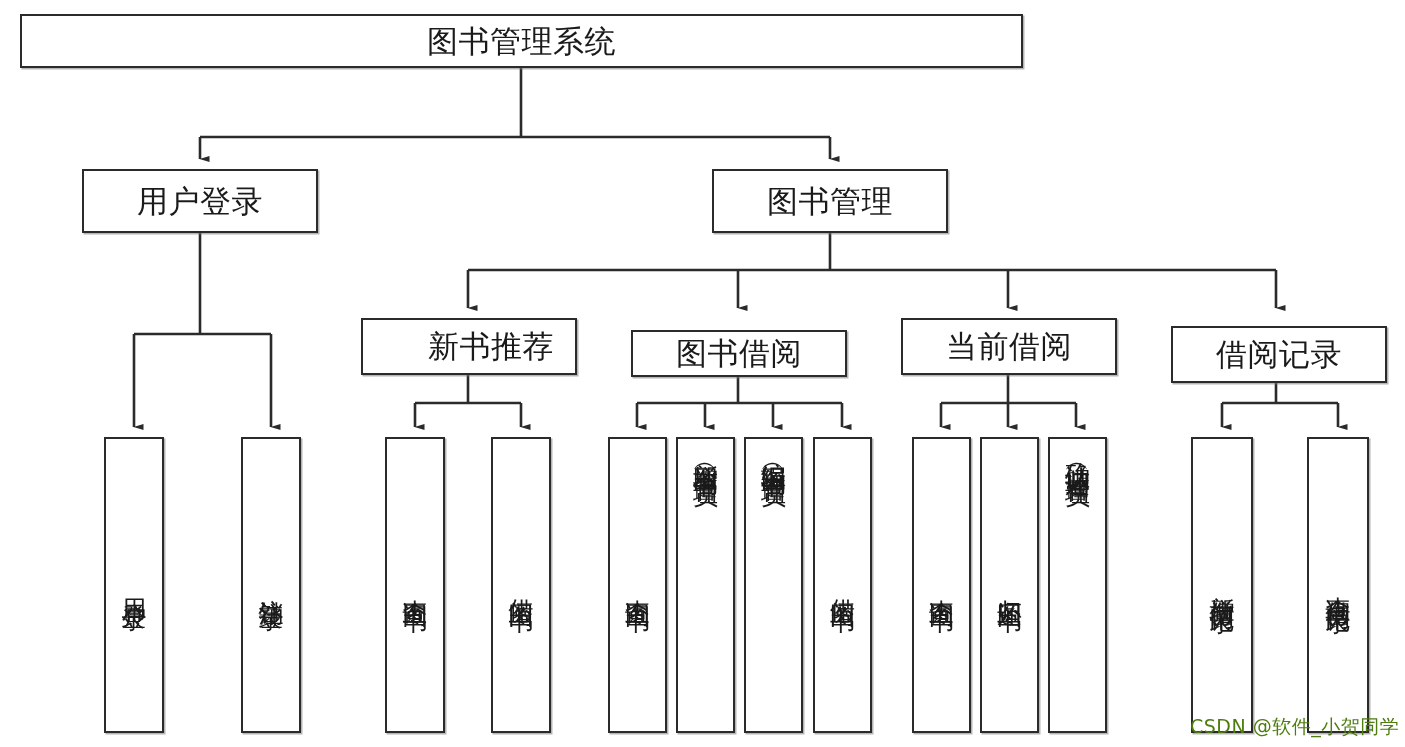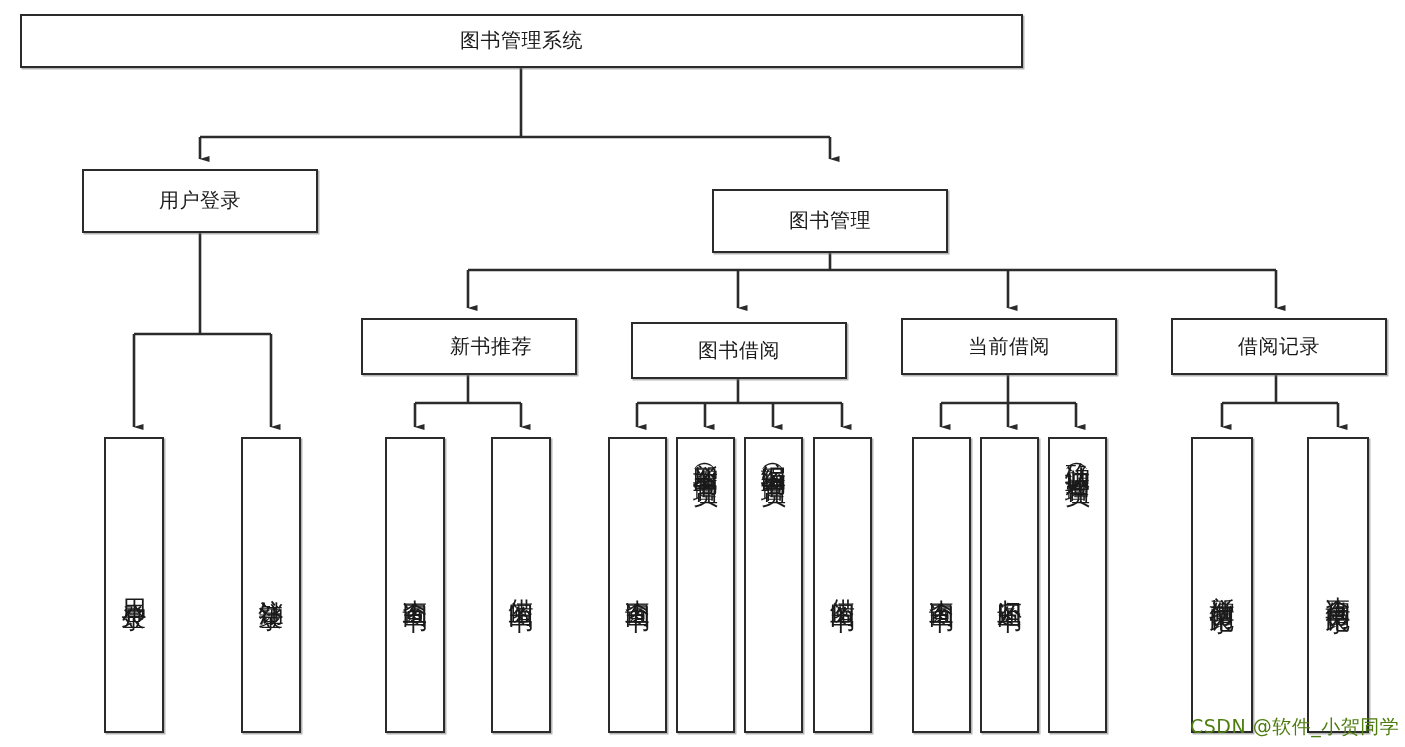"图书管理系统" .node.horiz .node-label { font-size: 20px -> 31px }
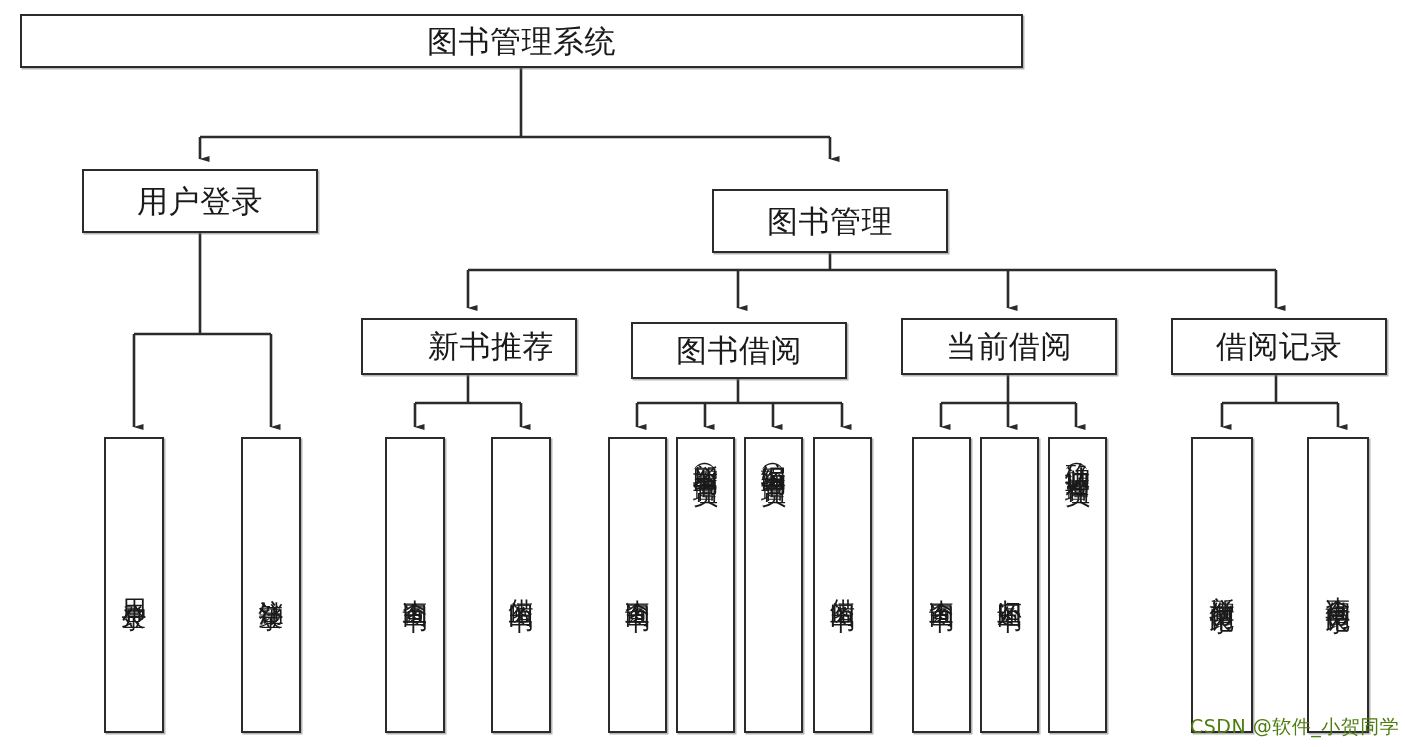"图书管理" div.node { margin-top: 20px -> none }
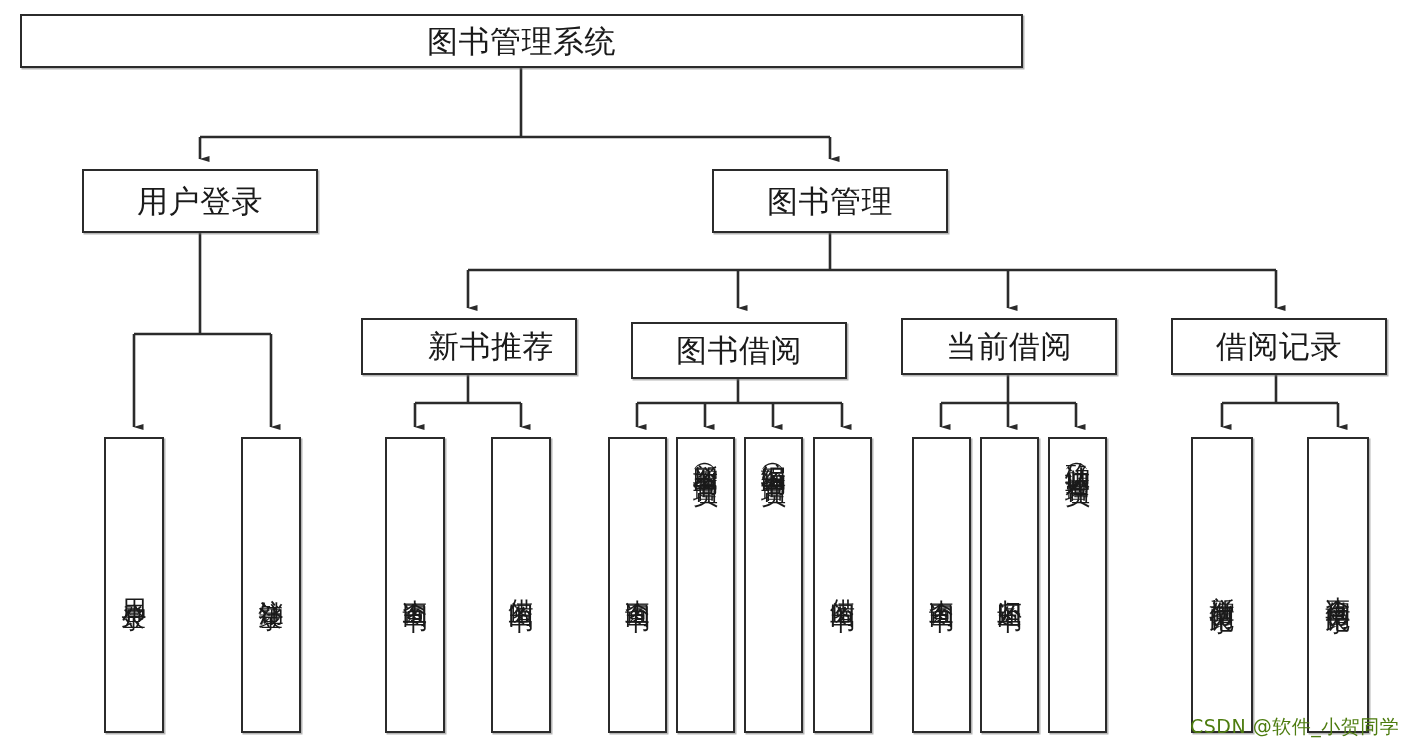"图书借阅" div.node { height: 57px -> 47px; top: 322px -> 330px }
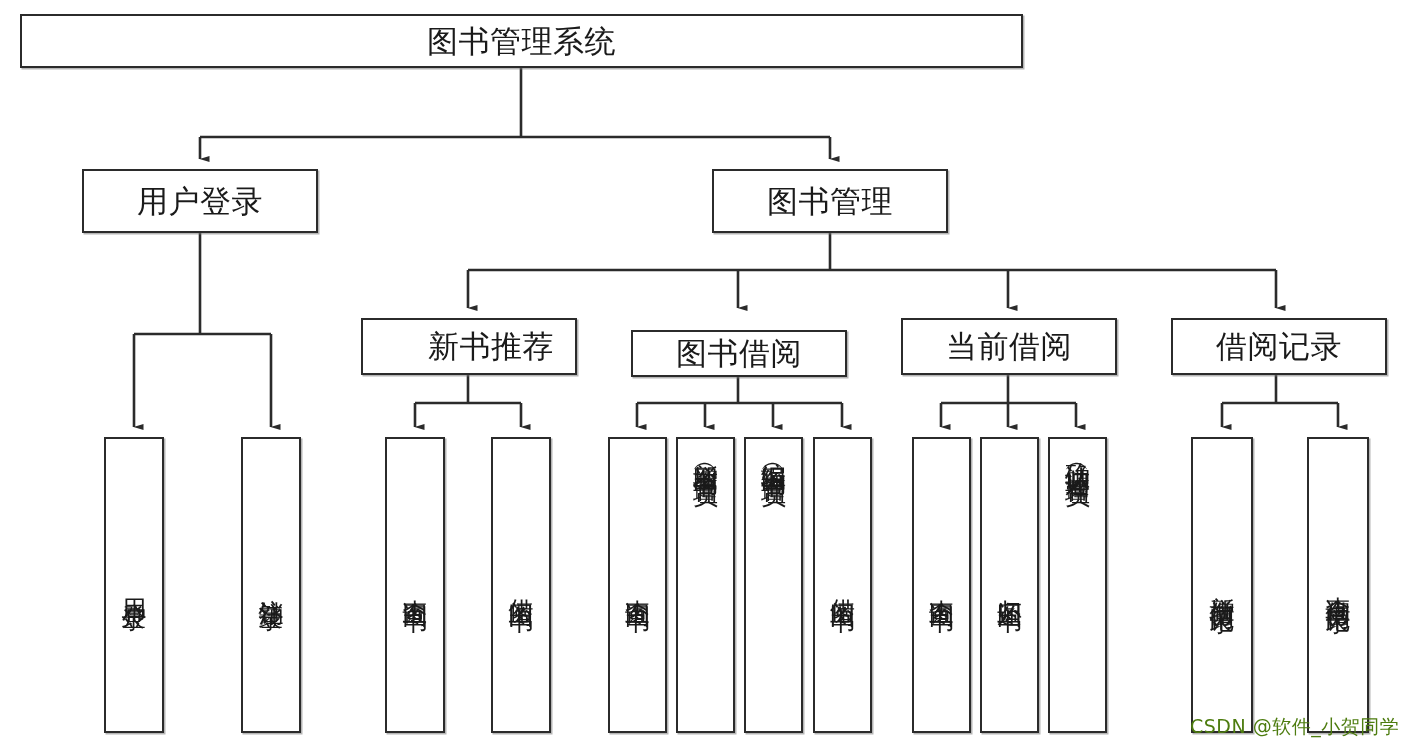"借阅记录" div.node { top: 318px -> 326px }
